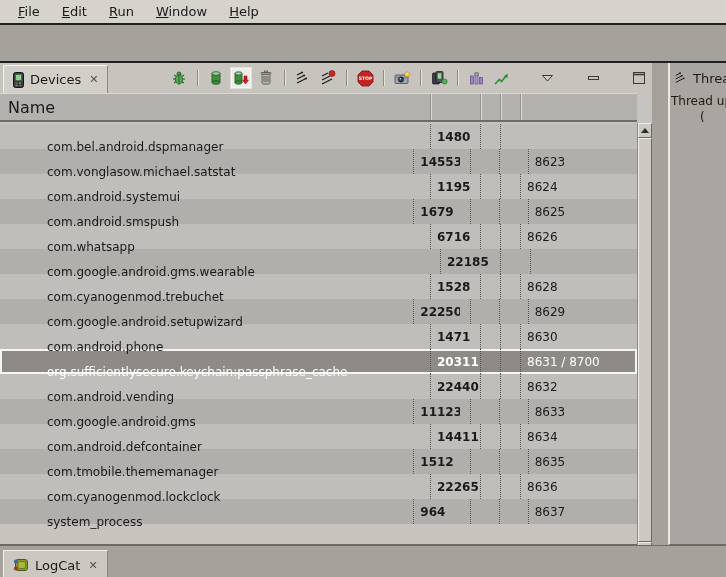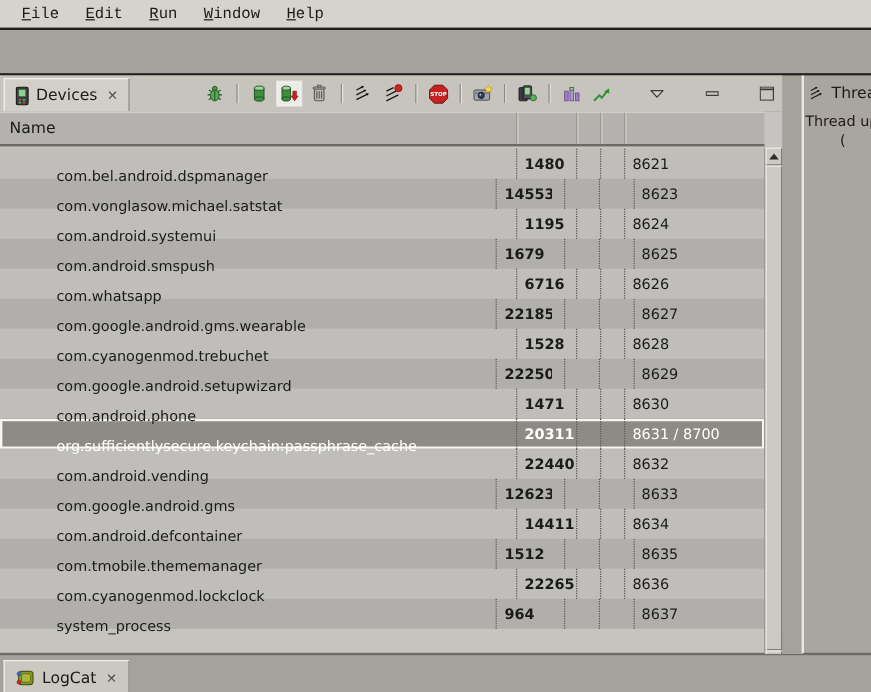"File" .menu-item { font-family: Liberation Mono, monospace -> none }
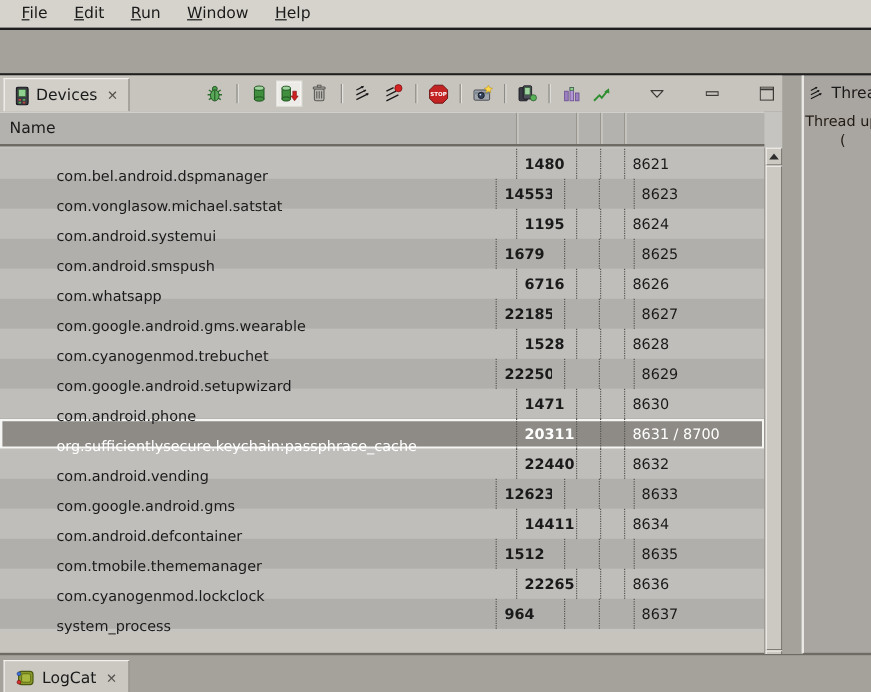"Name" .thead { font-size: 13px -> 16px }
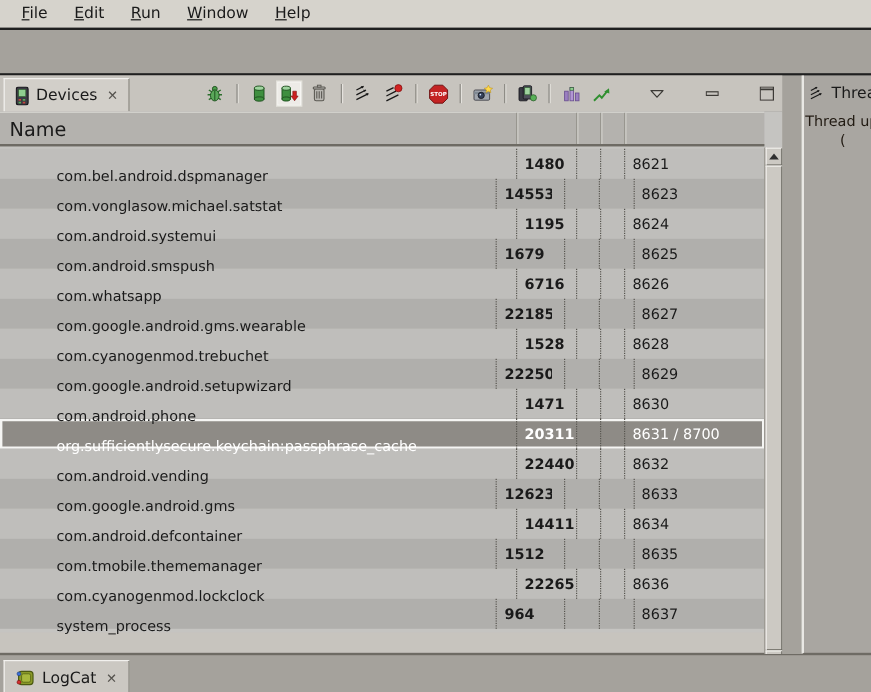"8621" div.cell { html: <div>8621</div> -> none }
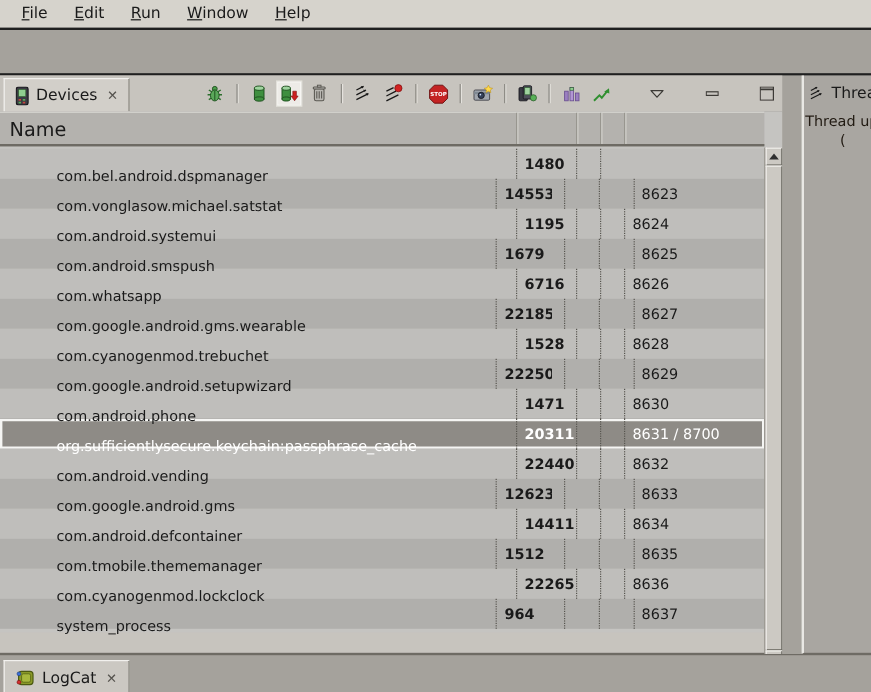"8627" div.cell { html: <div>8627</div> -> none }
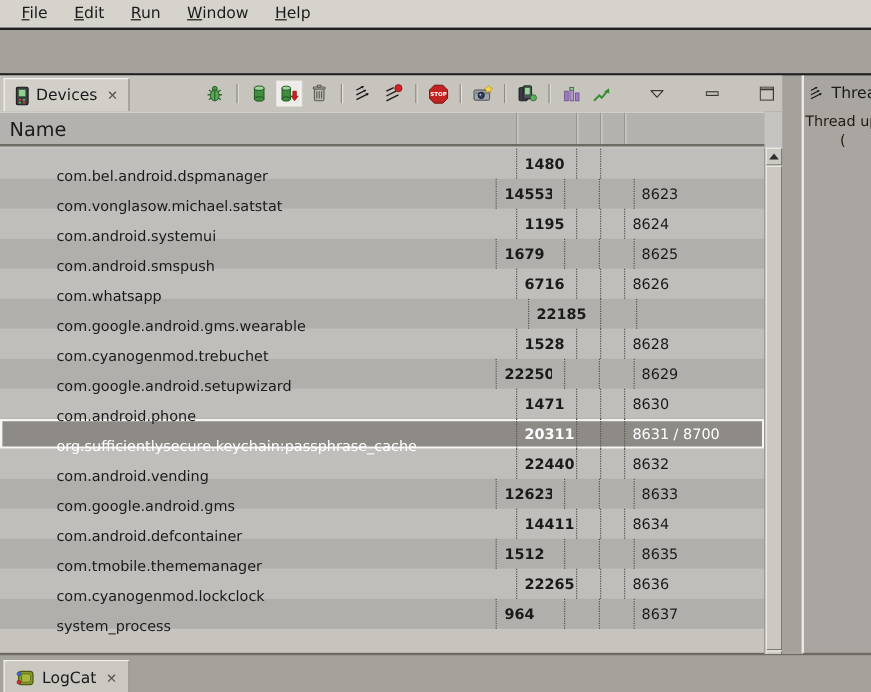"12623" div.cell { text: 12623 -> 11123 }
